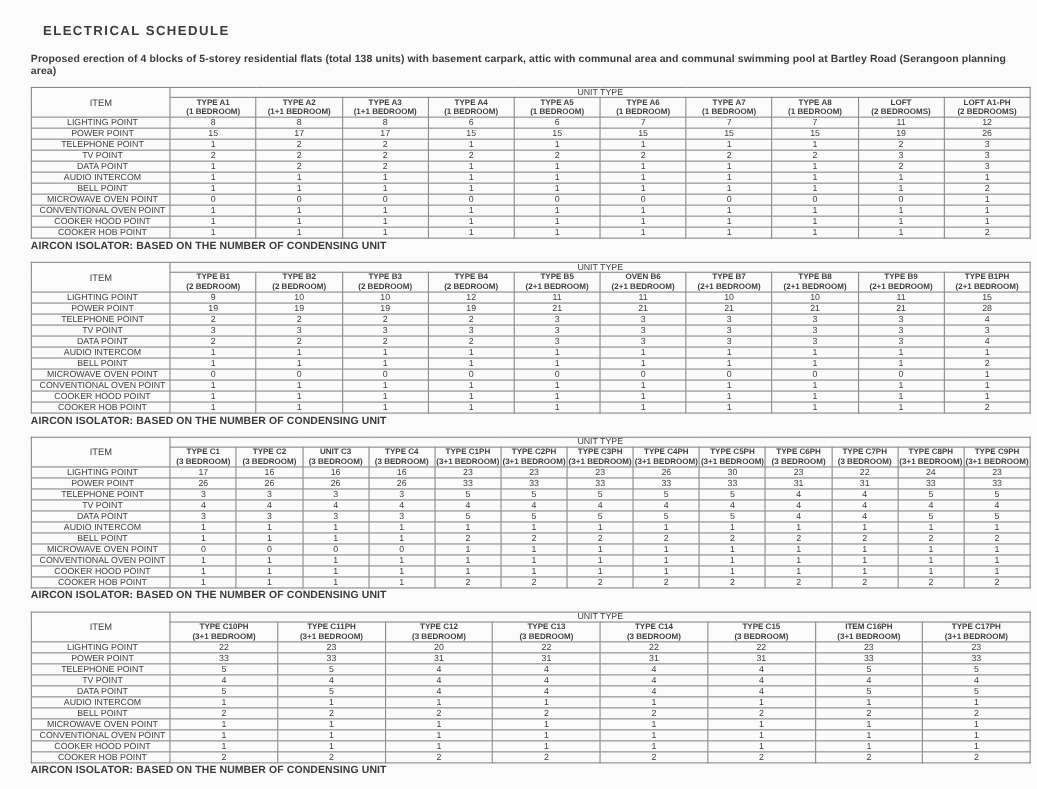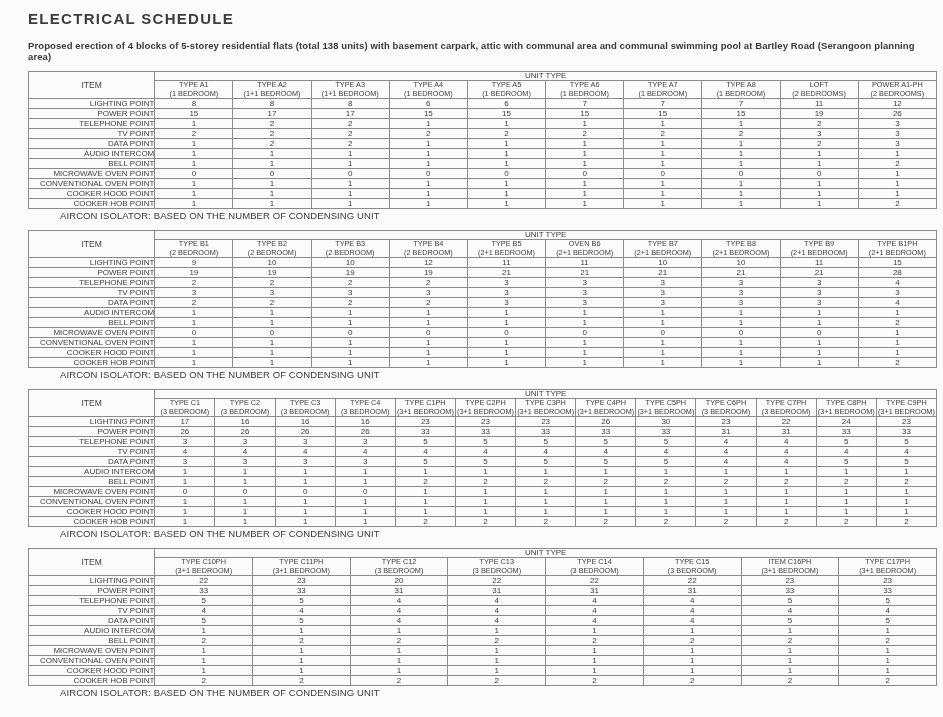"ELECTRICAL SCHEDULE" .title { font-size: 15px -> 12px; margin: 0 -> 11px }
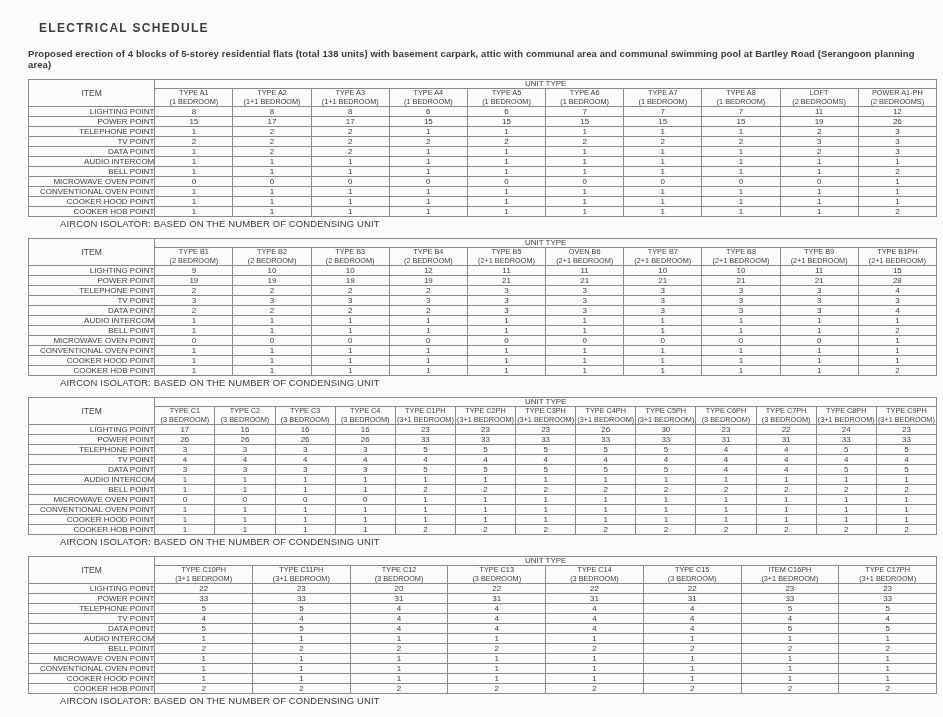"TYPE A1" .type-h { font-weight: 400 -> 700 }
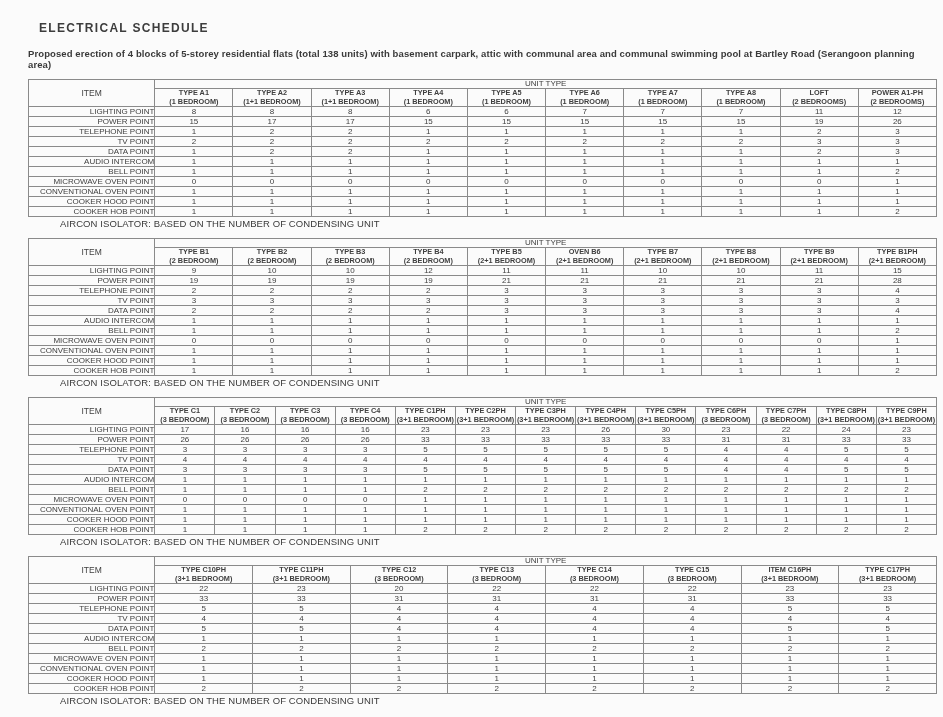"POWER A1-PH" div { text: POWER -> LOFT }
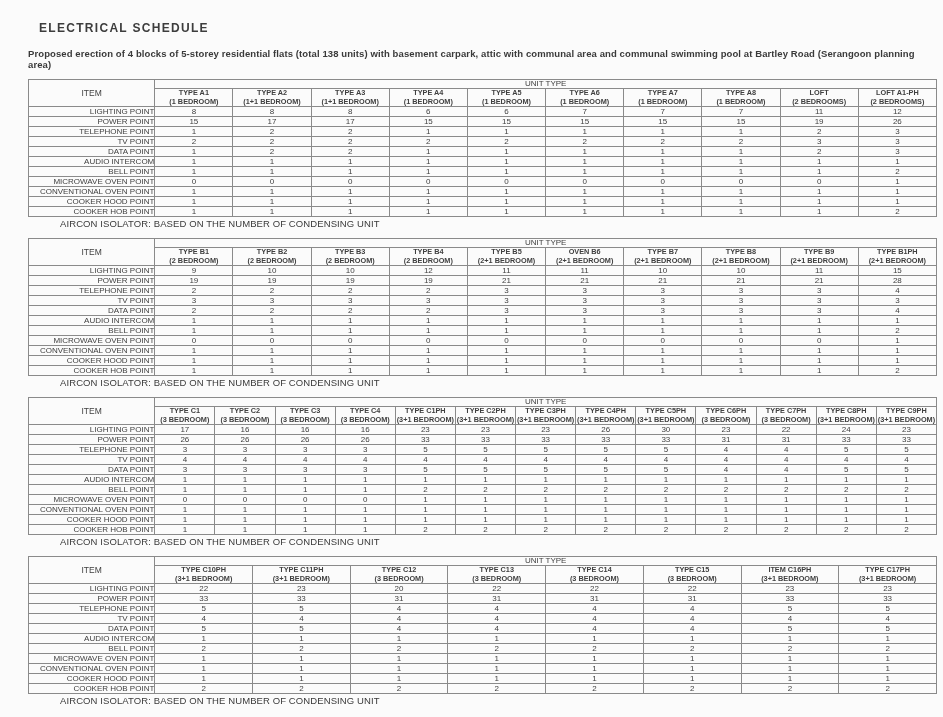"LIGHTING POINT" td.item { text-align: right -> center }
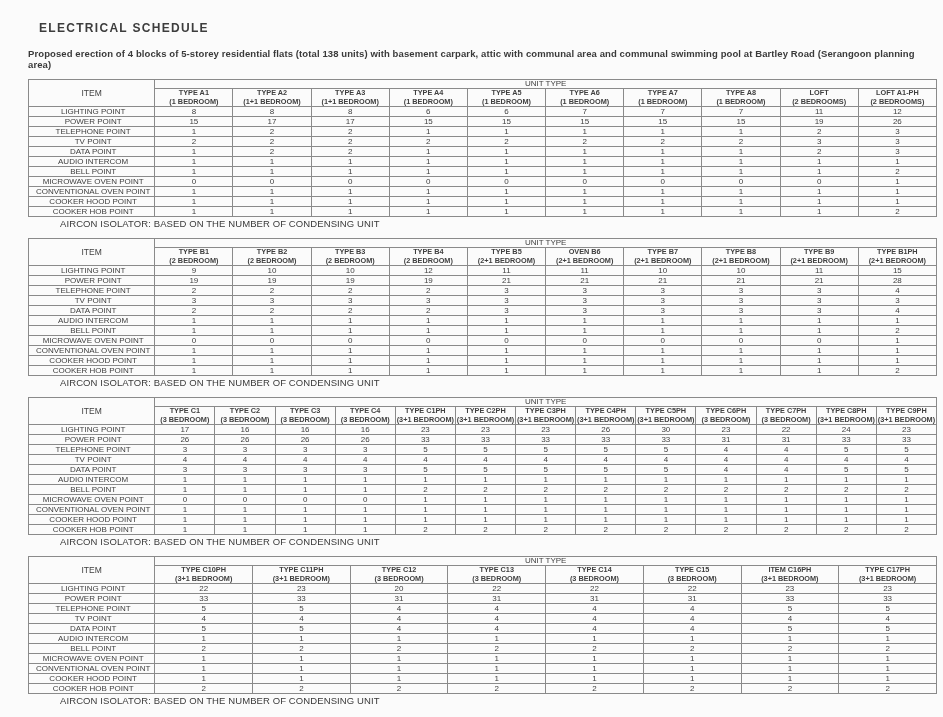"AIRCON ISOLATOR: BASED ON THE" .note { font-weight: 400 -> 700; margin-left: 32px -> none }
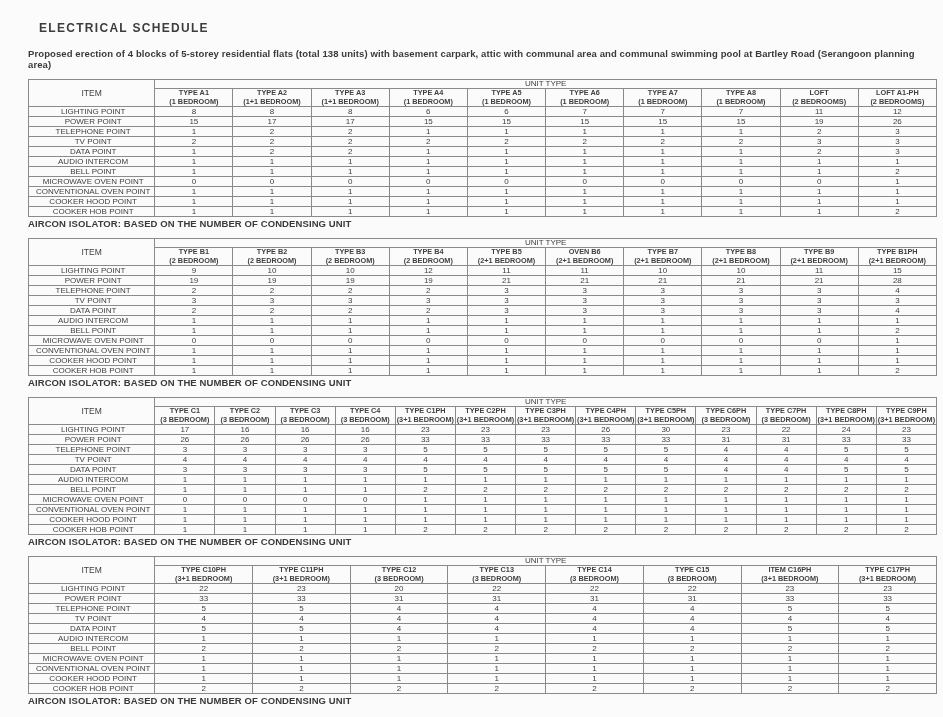"TYPE C3" div { text: TYPE -> UNIT }
